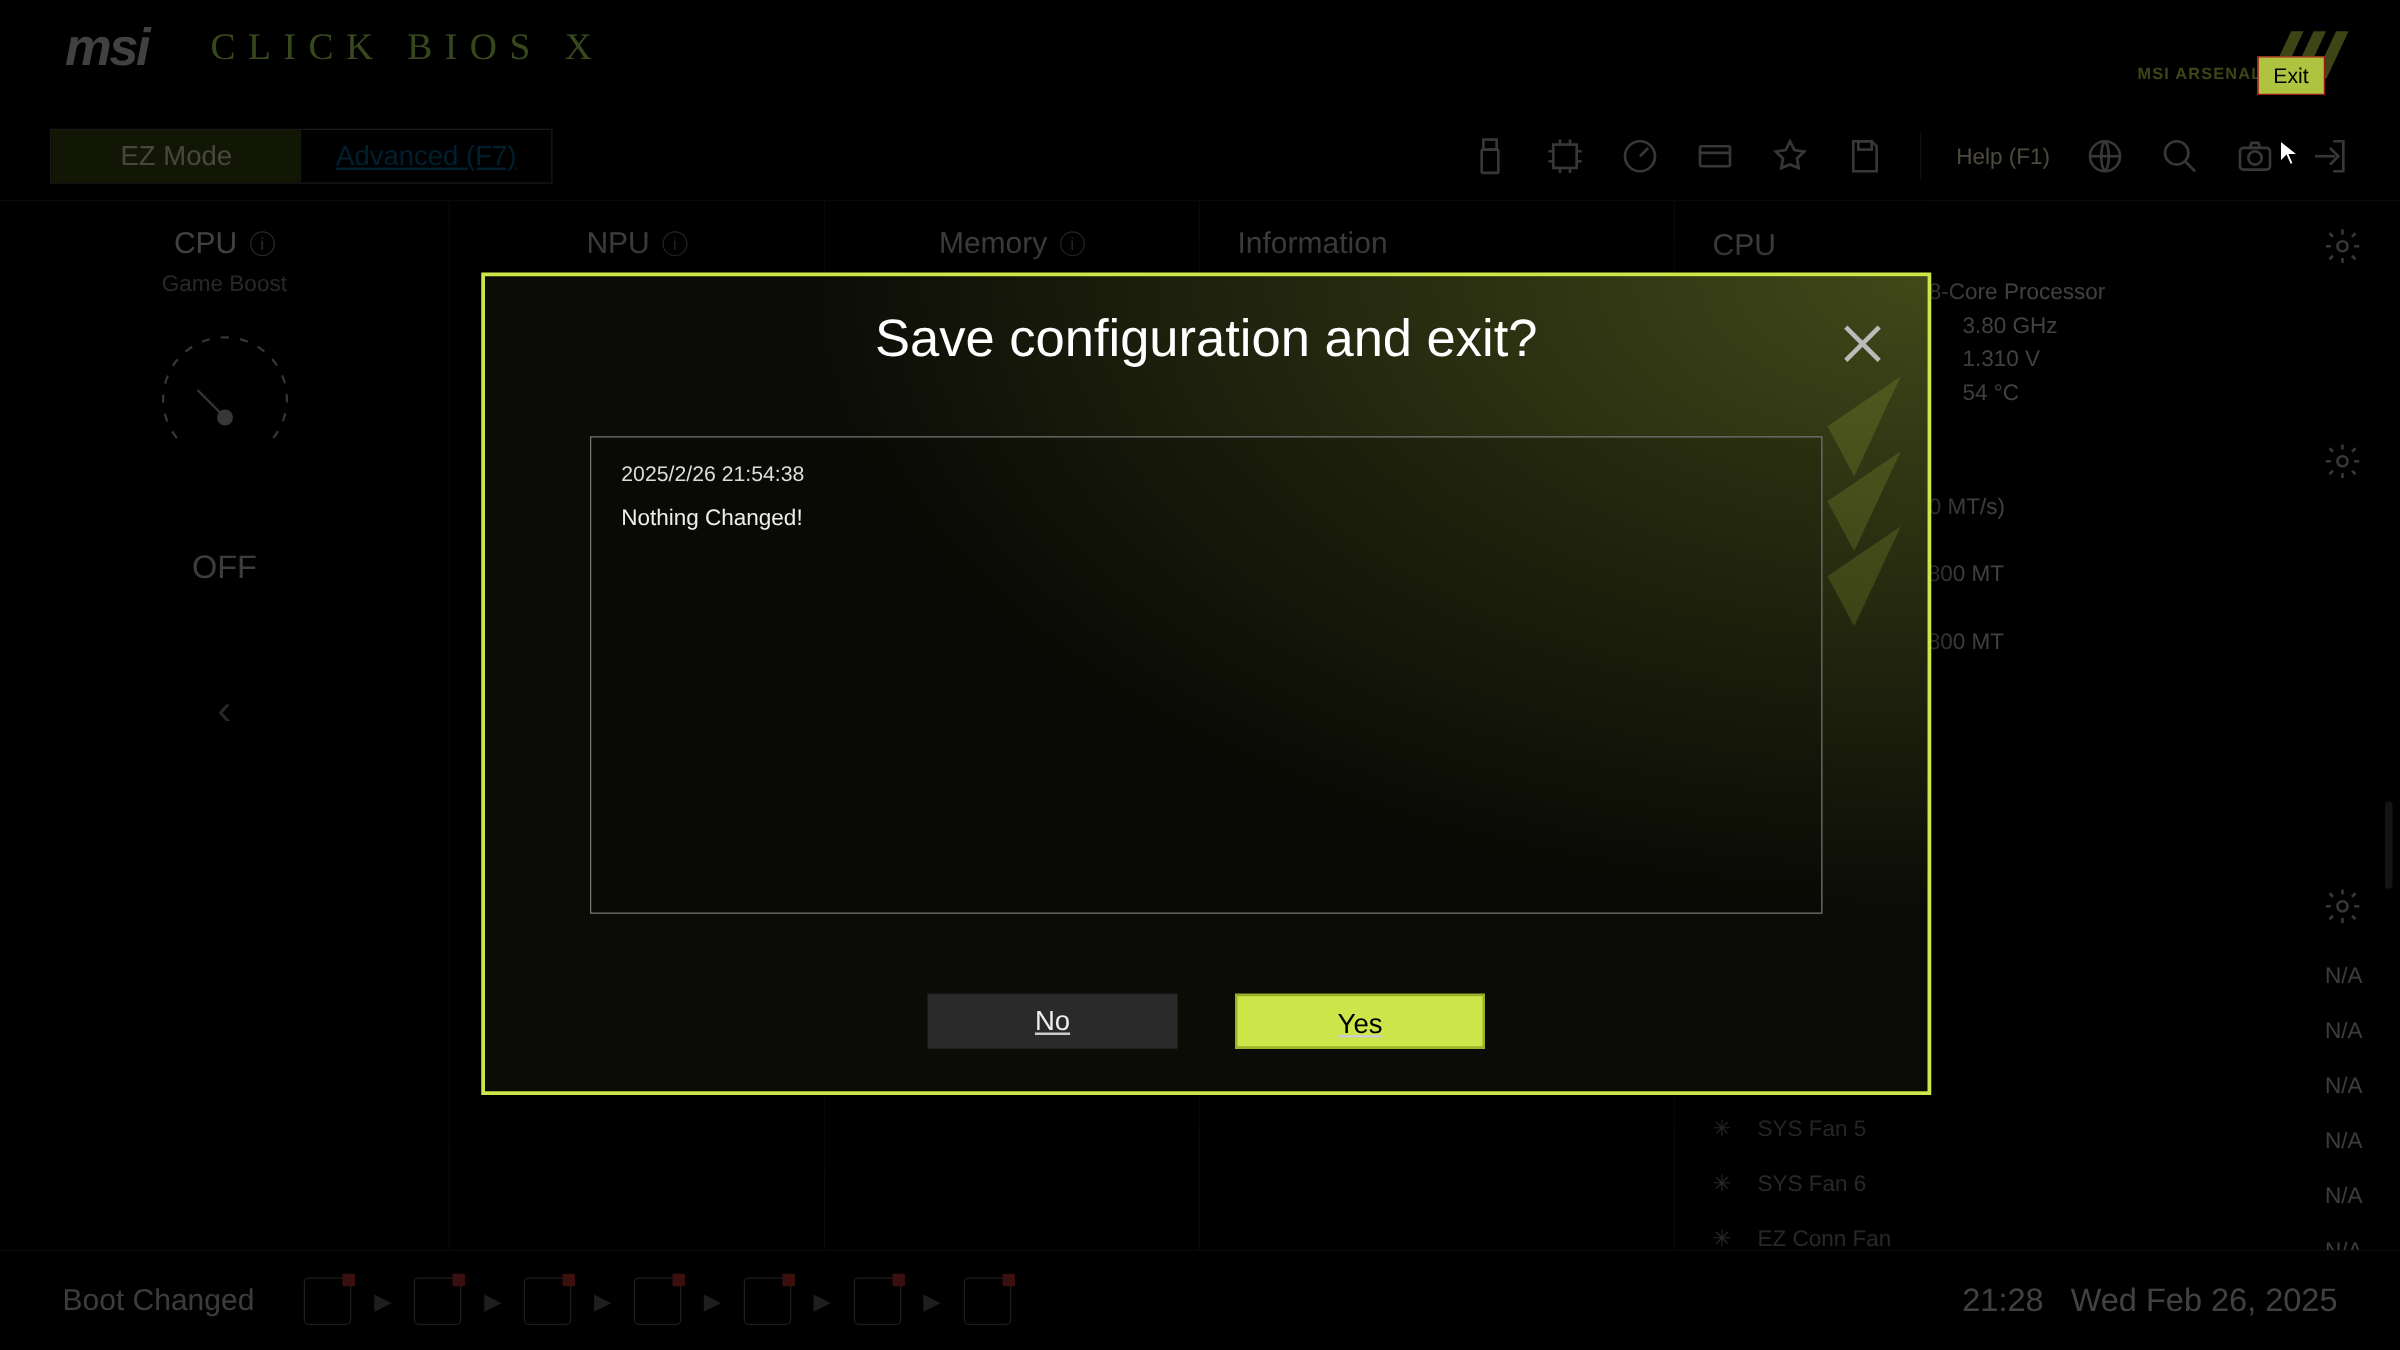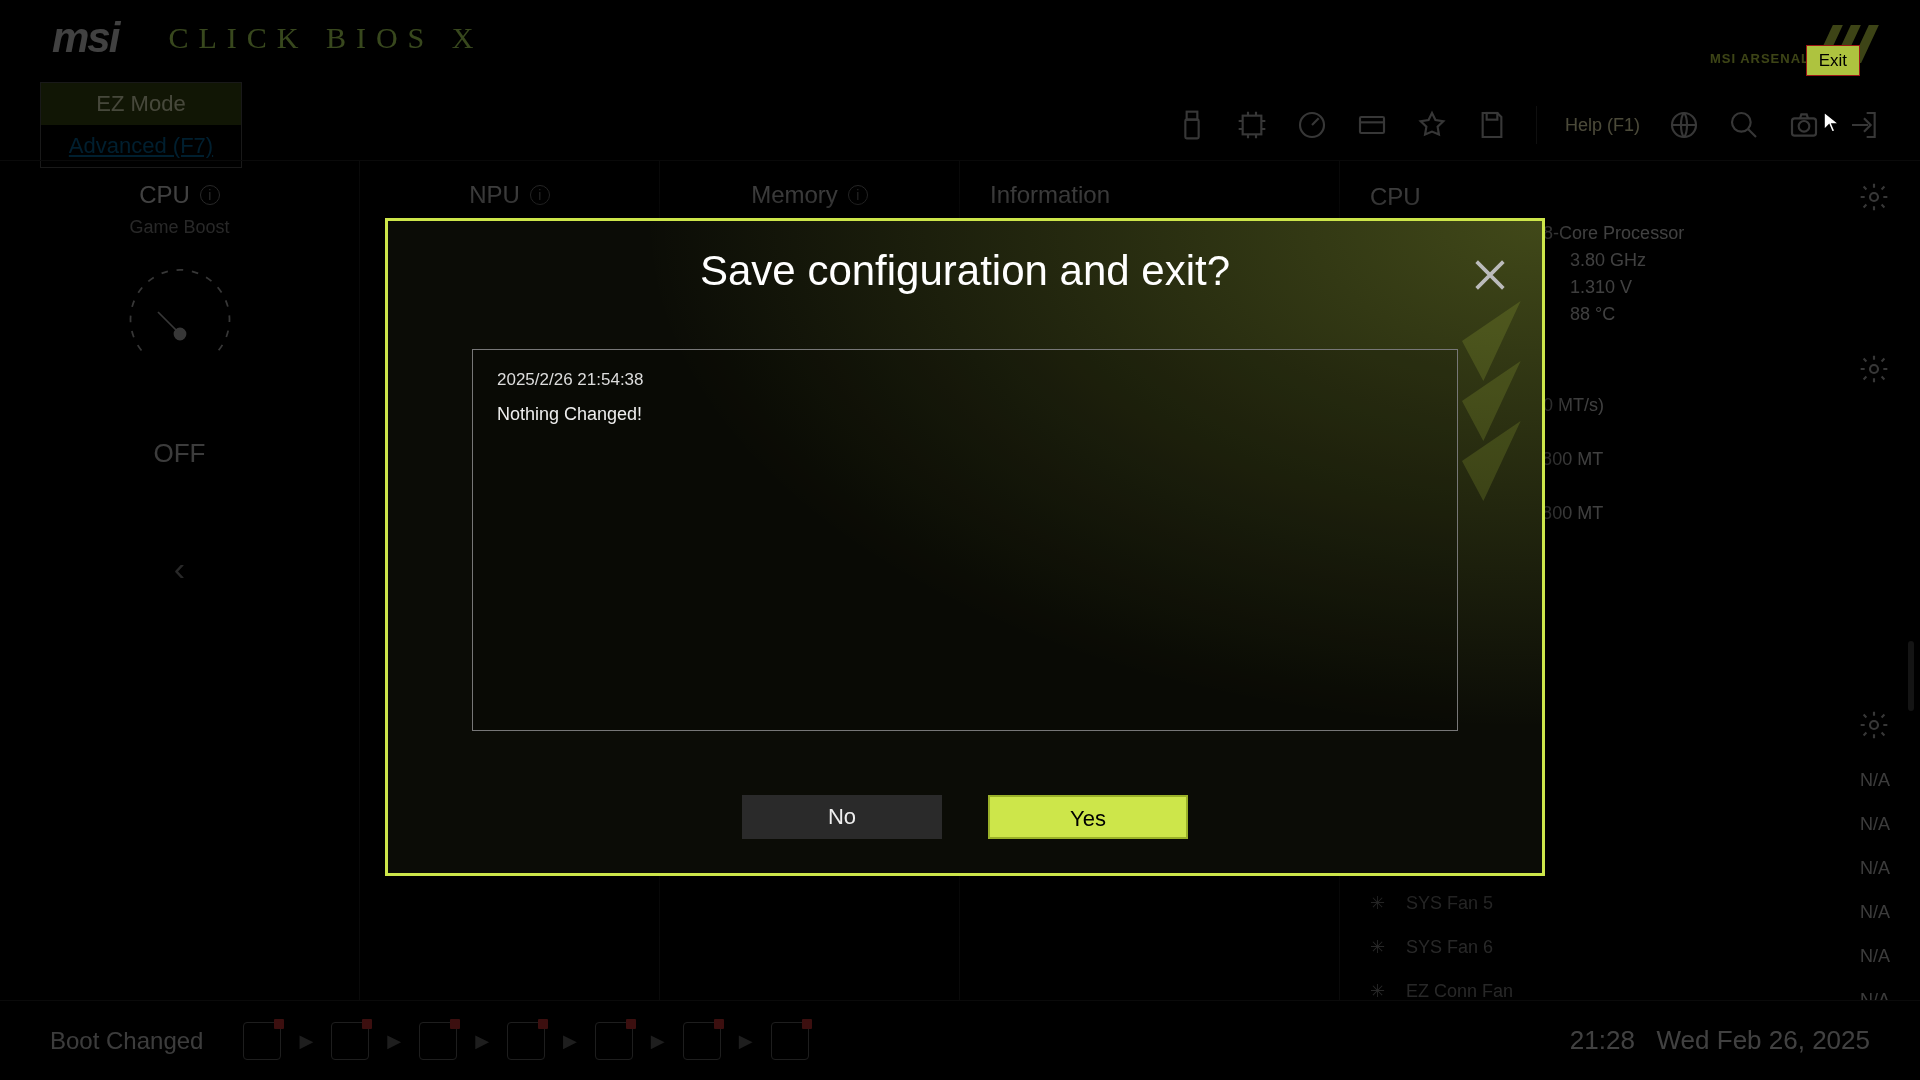"EZ Mode" .mode-tabs { flex-direction: column -> none }
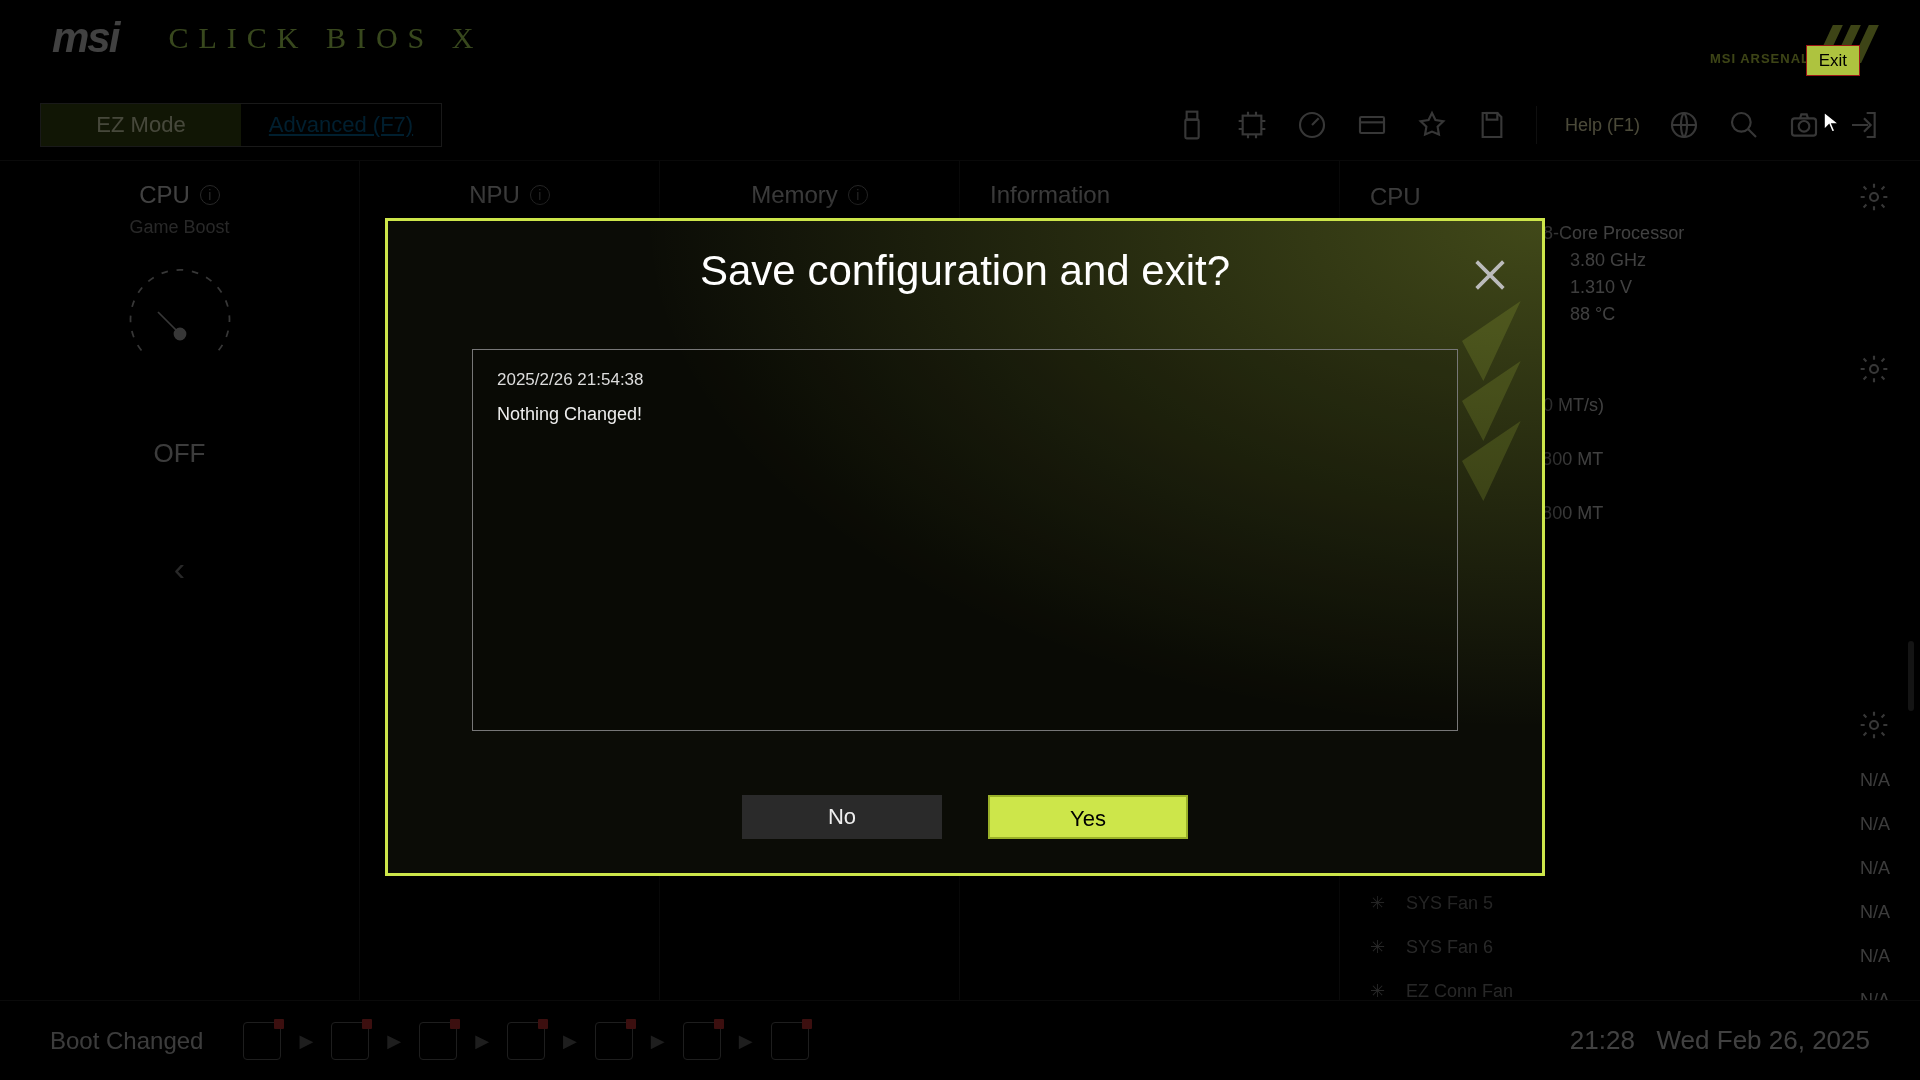"88 °C" span.v { text: 88 -> 54 }
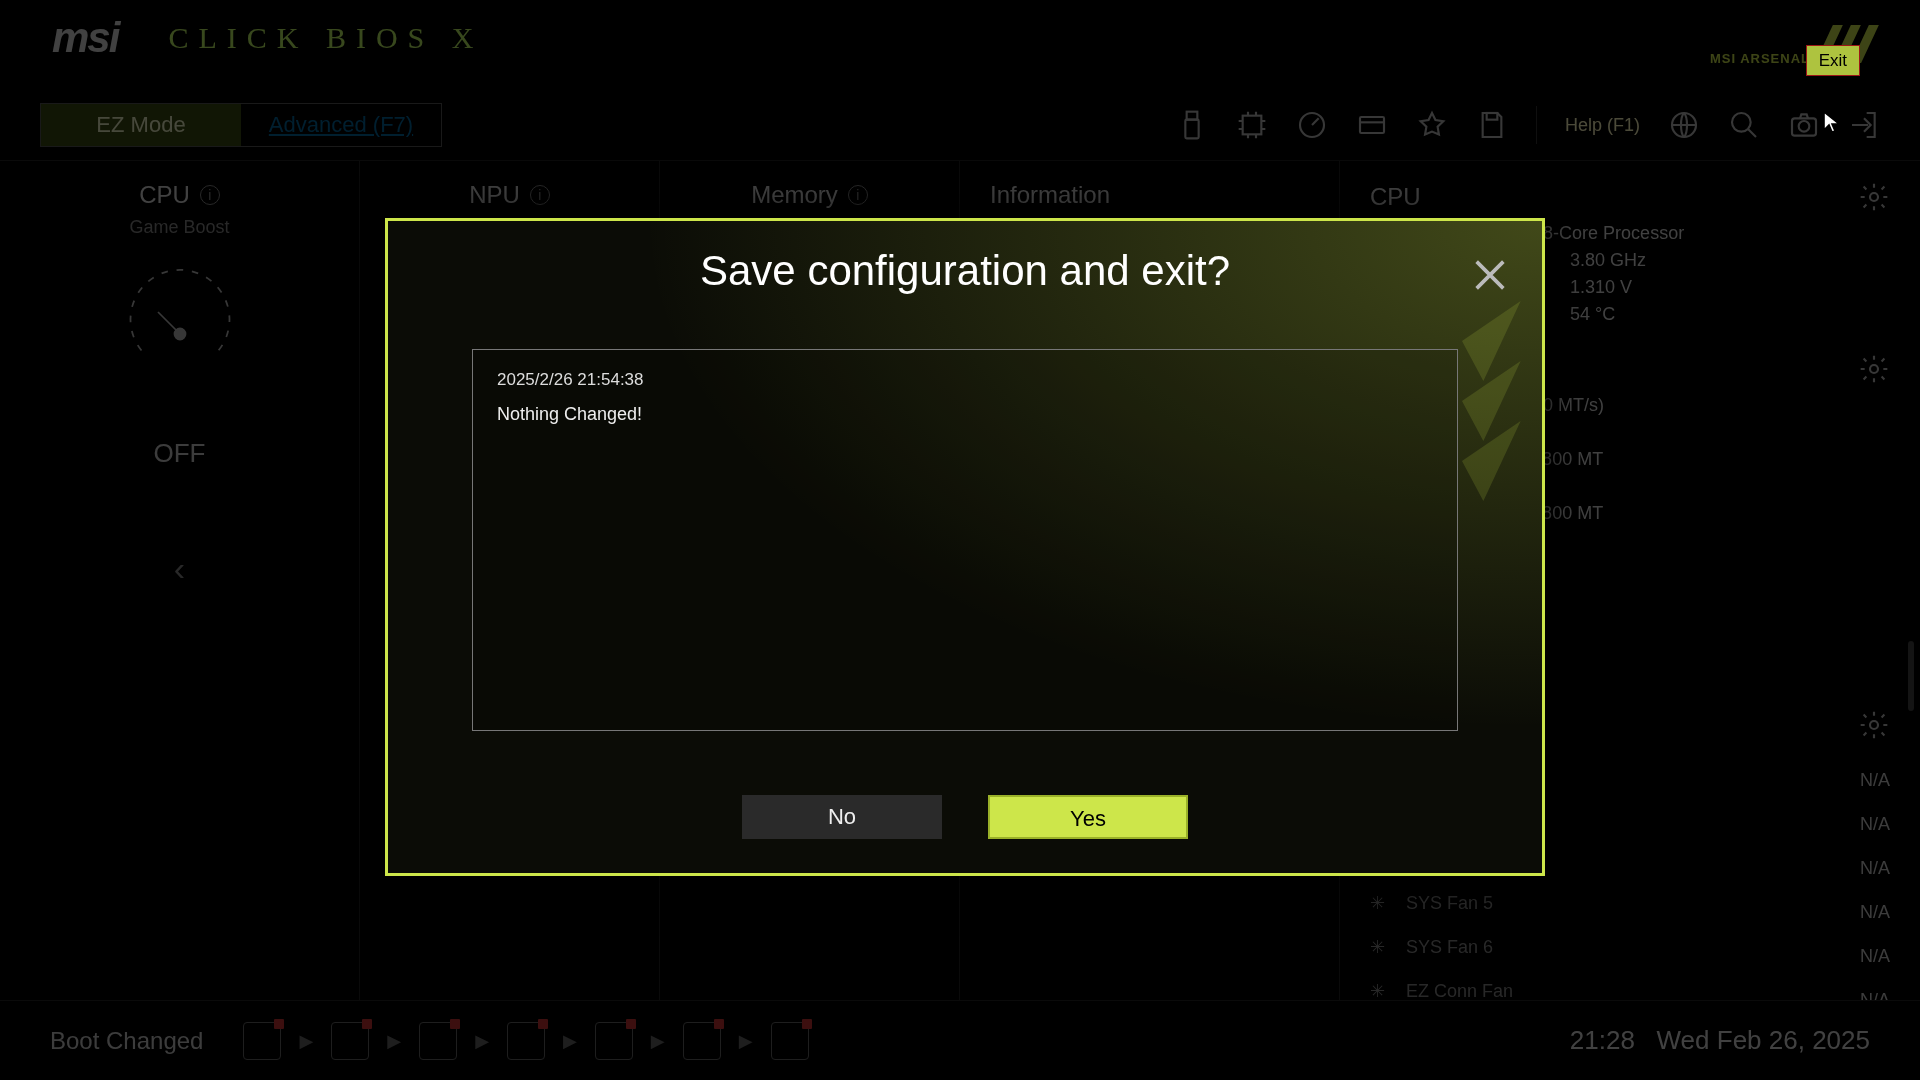"No" .dlg-btns { text-decoration: none -> underline }
